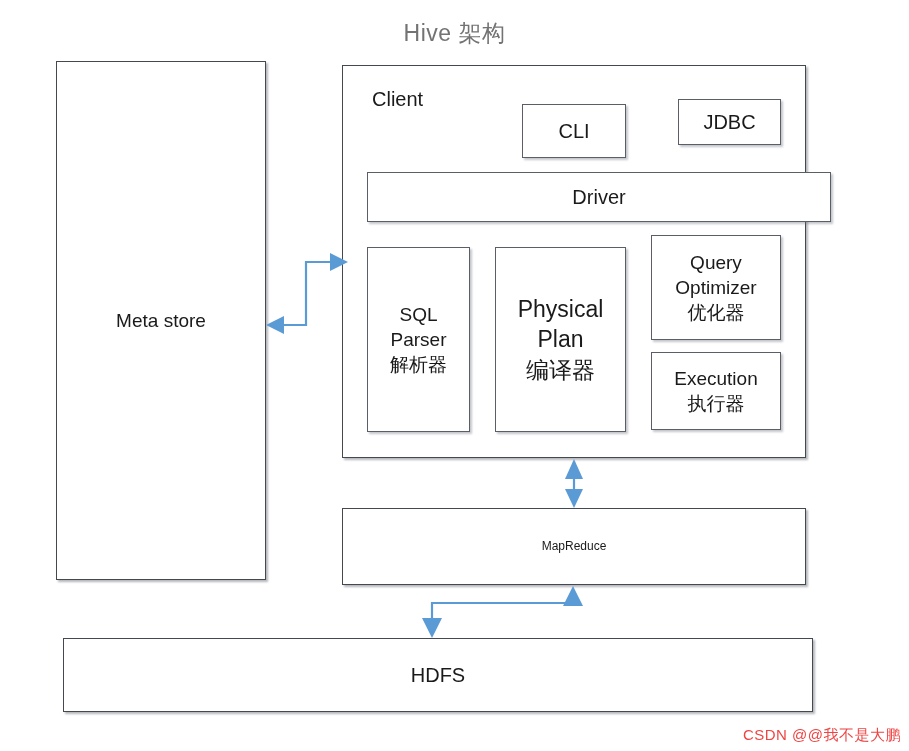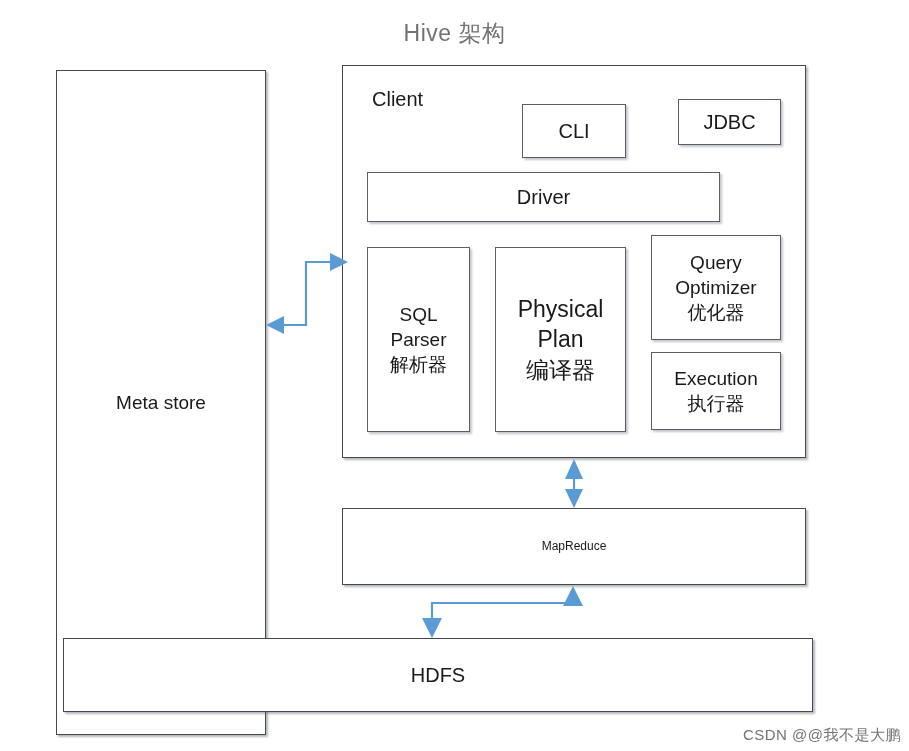"Driver" #driver-box { width: 353px -> 464px }
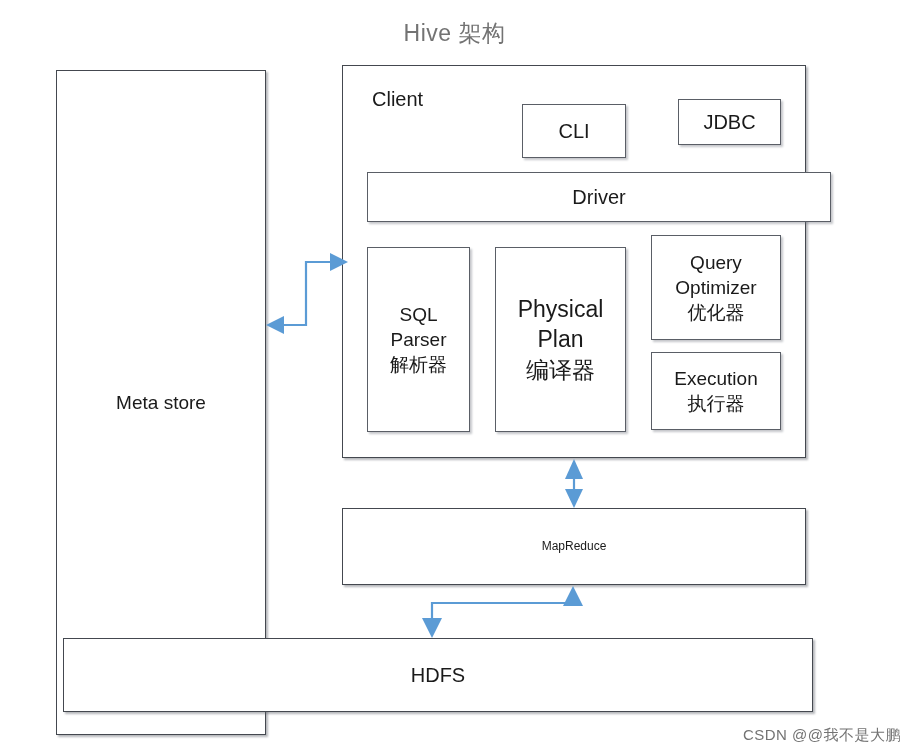"Meta store" #metastore-box { height: 665px -> 519px; top: 70px -> 61px }
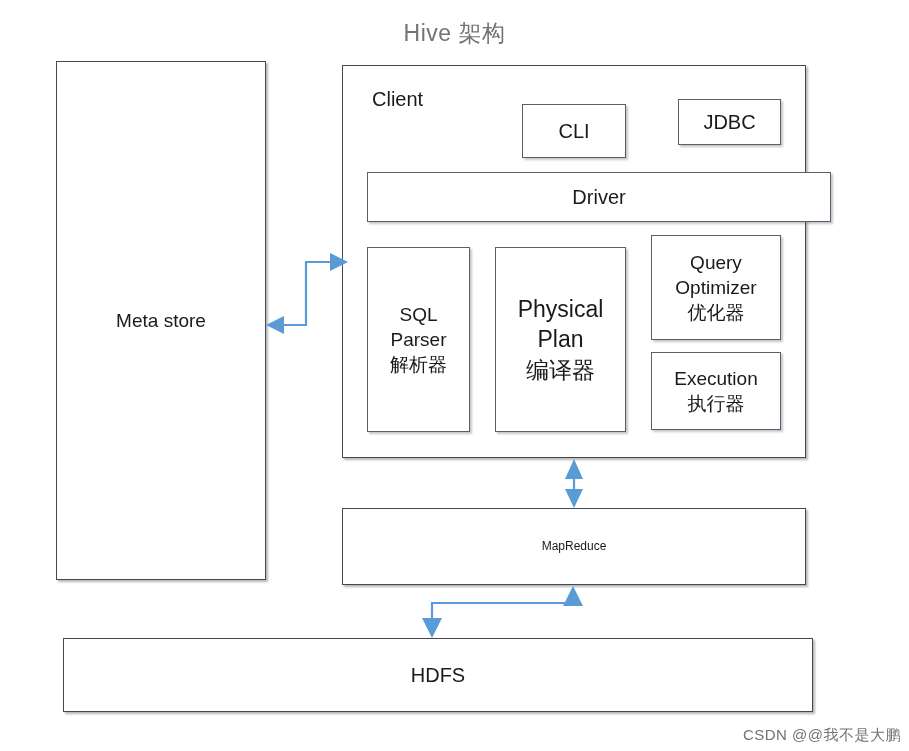"CSDN @@我不是大鹏" #watermark { color: #737373 -> #ef4444 }
